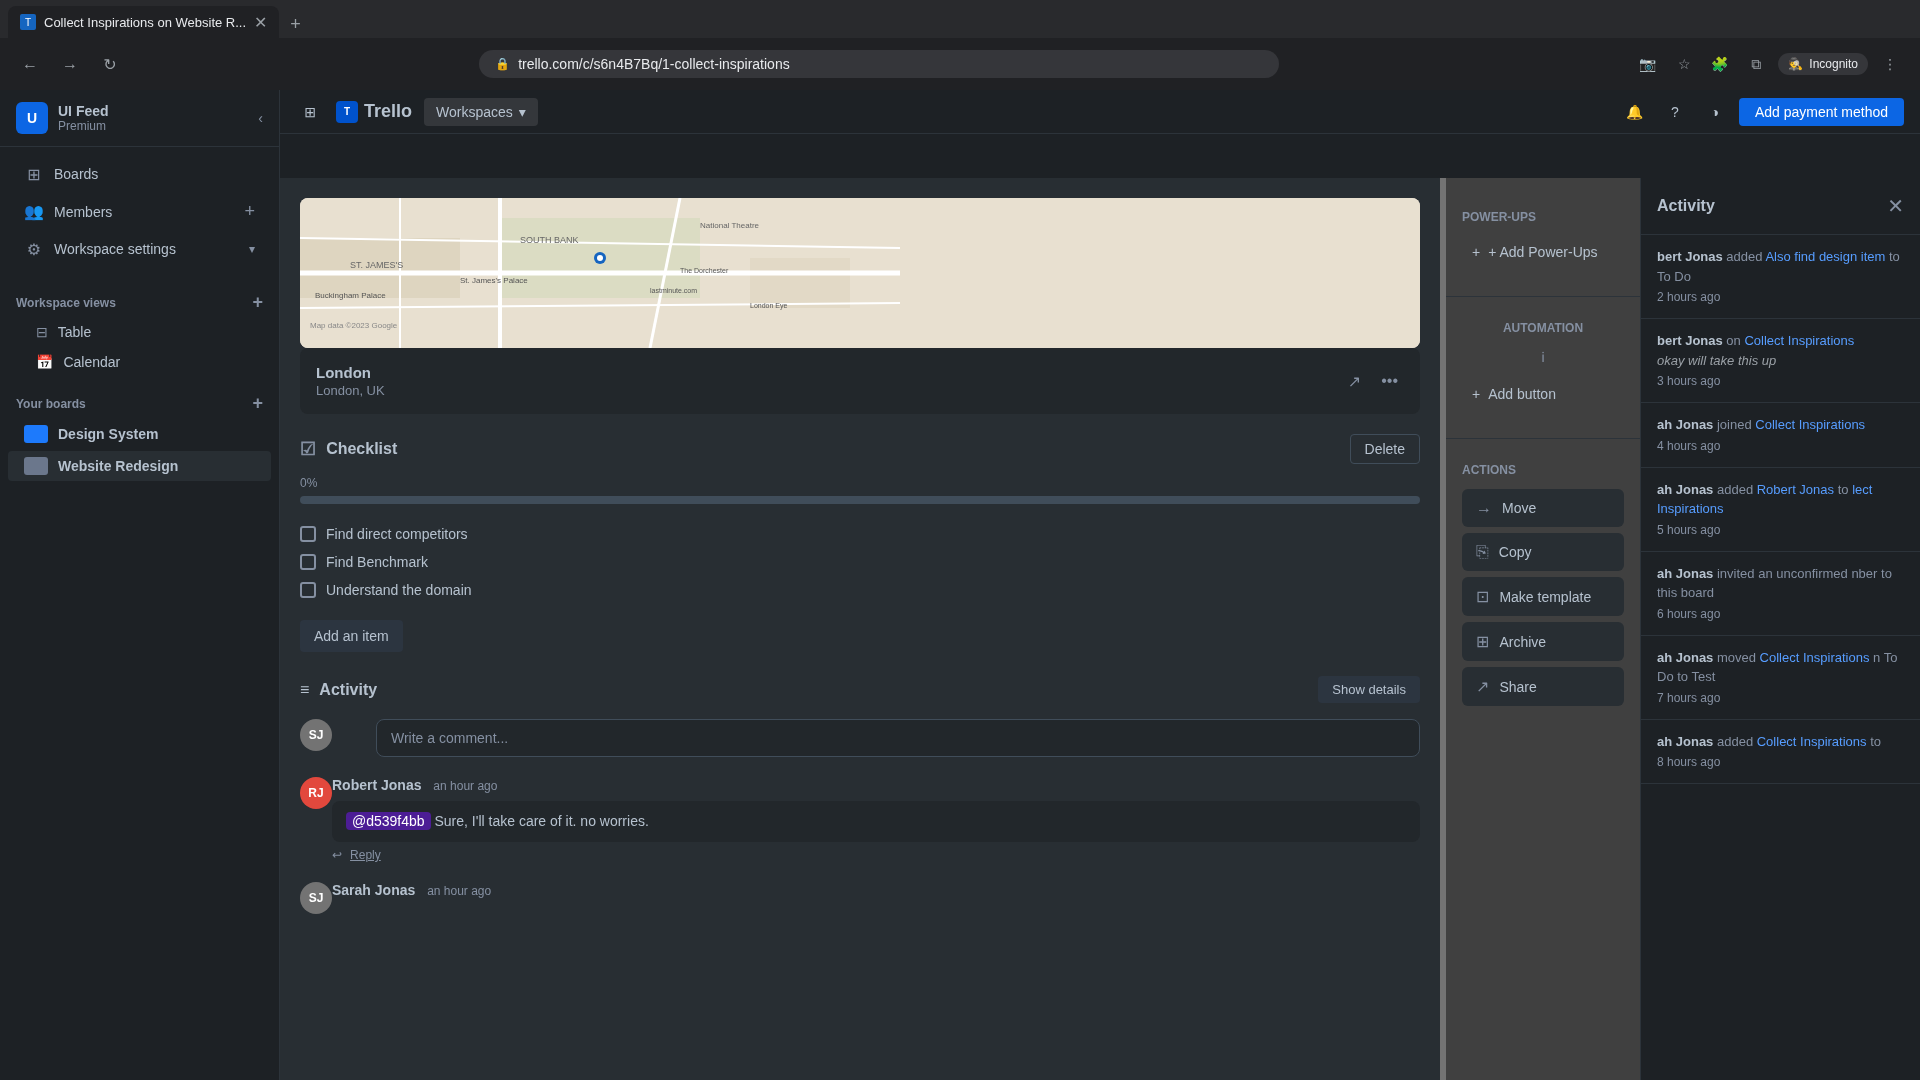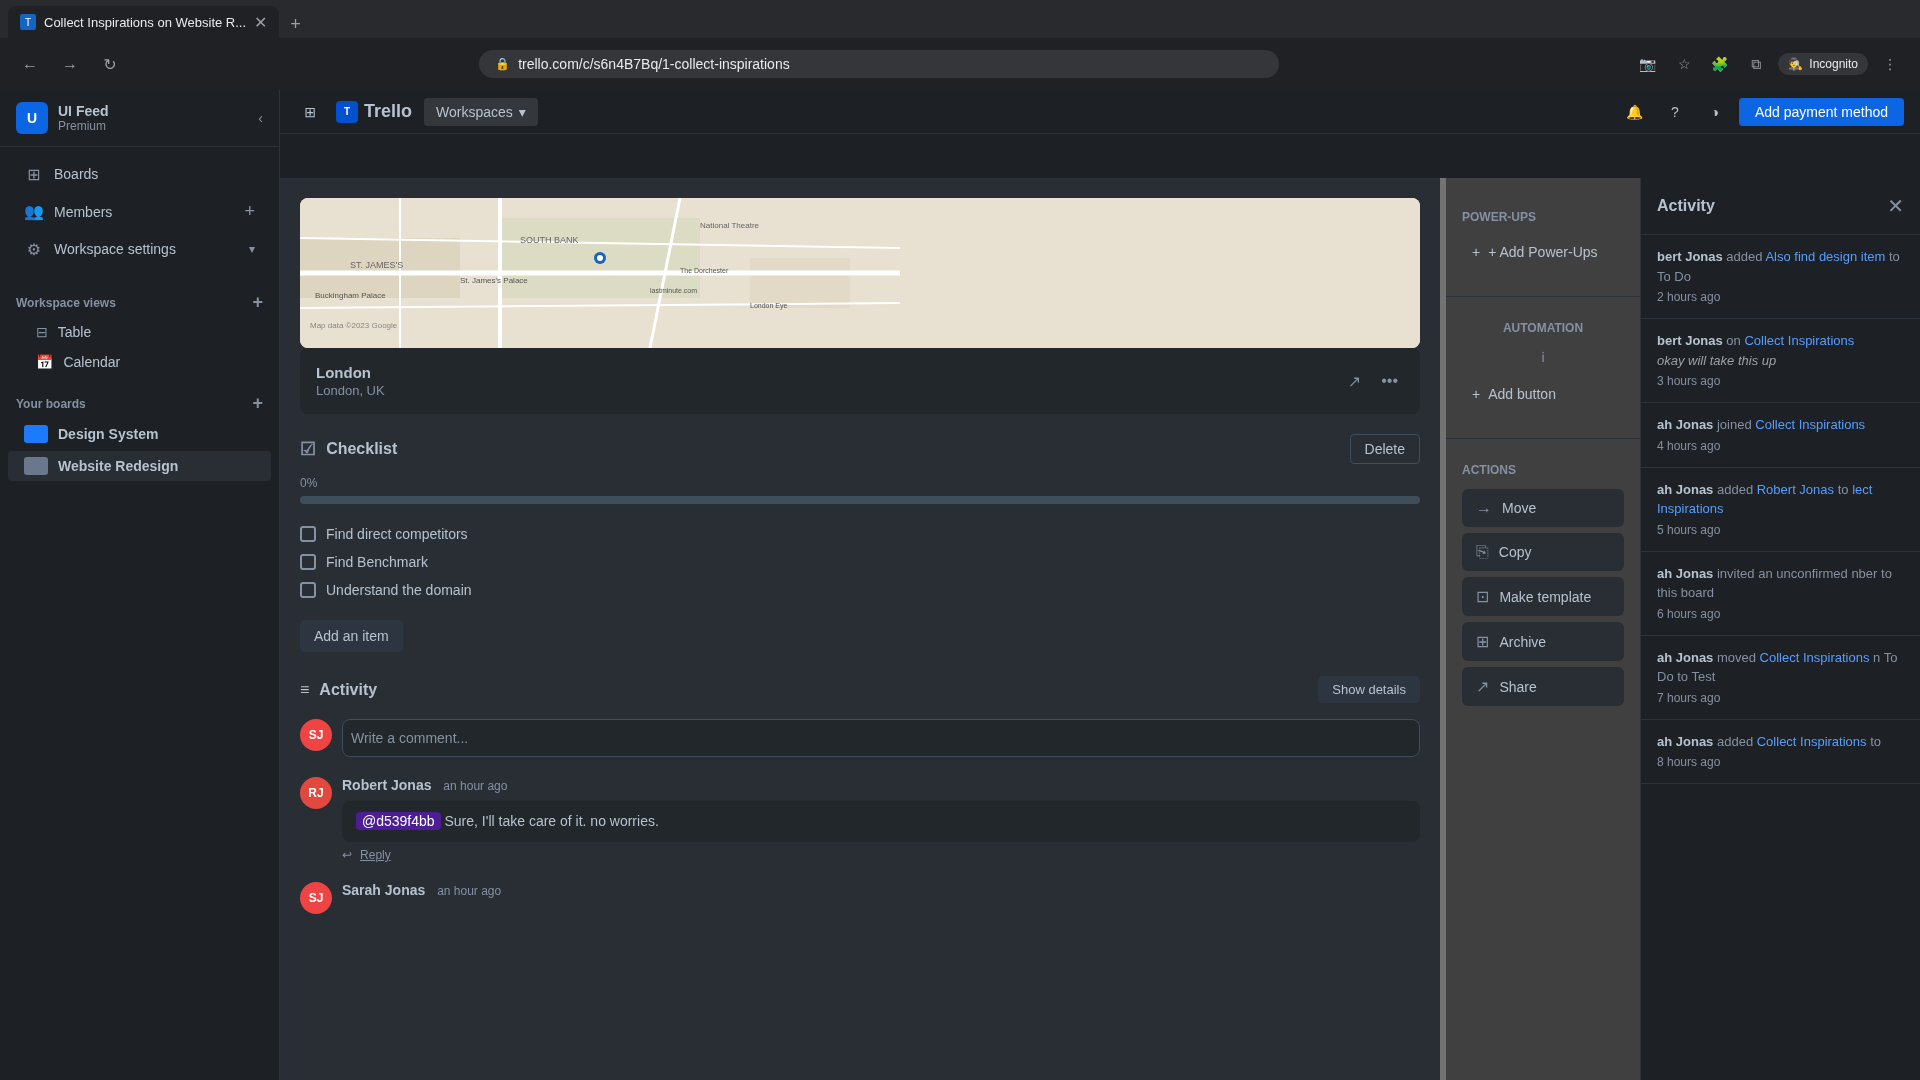"SJ" .avatar.sj { background: #ef4444 -> #737373 }
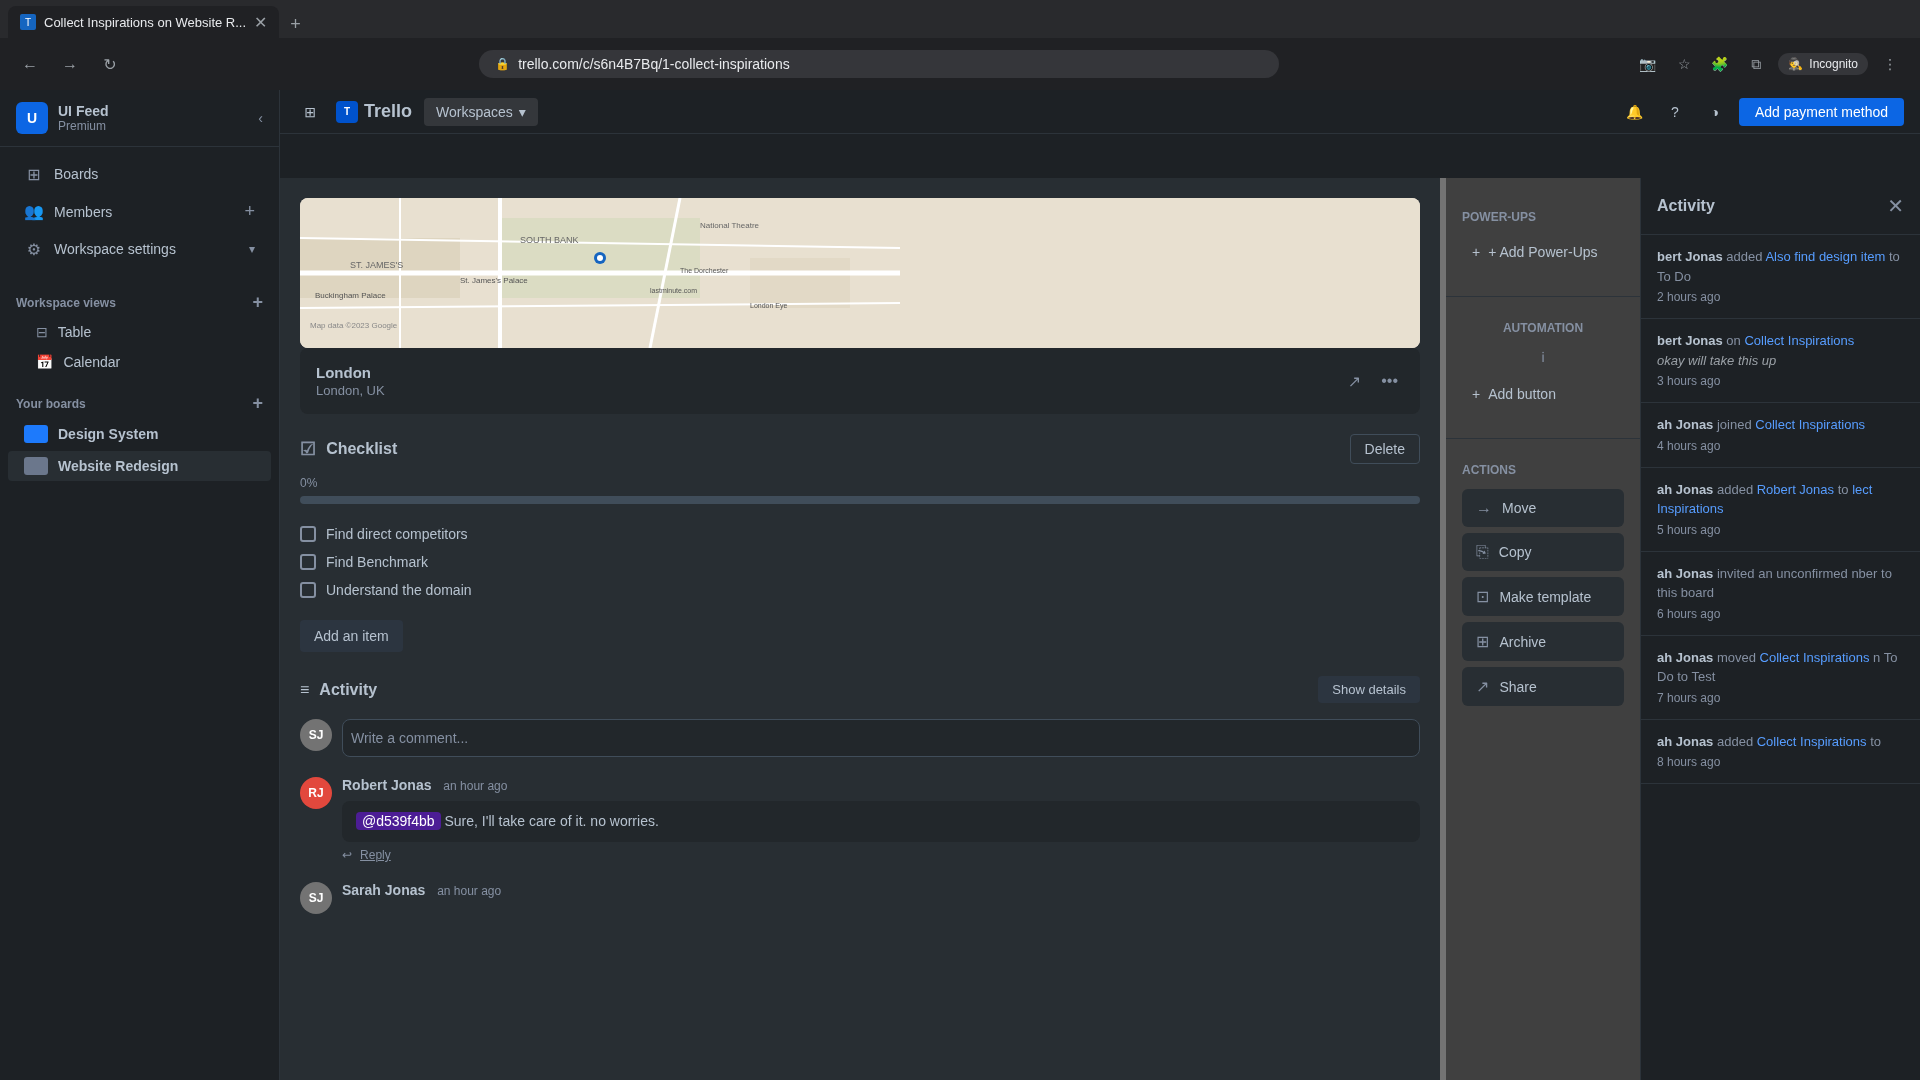"Write a comment..." .comment-input { margin-left: none -> 34px; padding: 10px 8px -> 10px 14px }
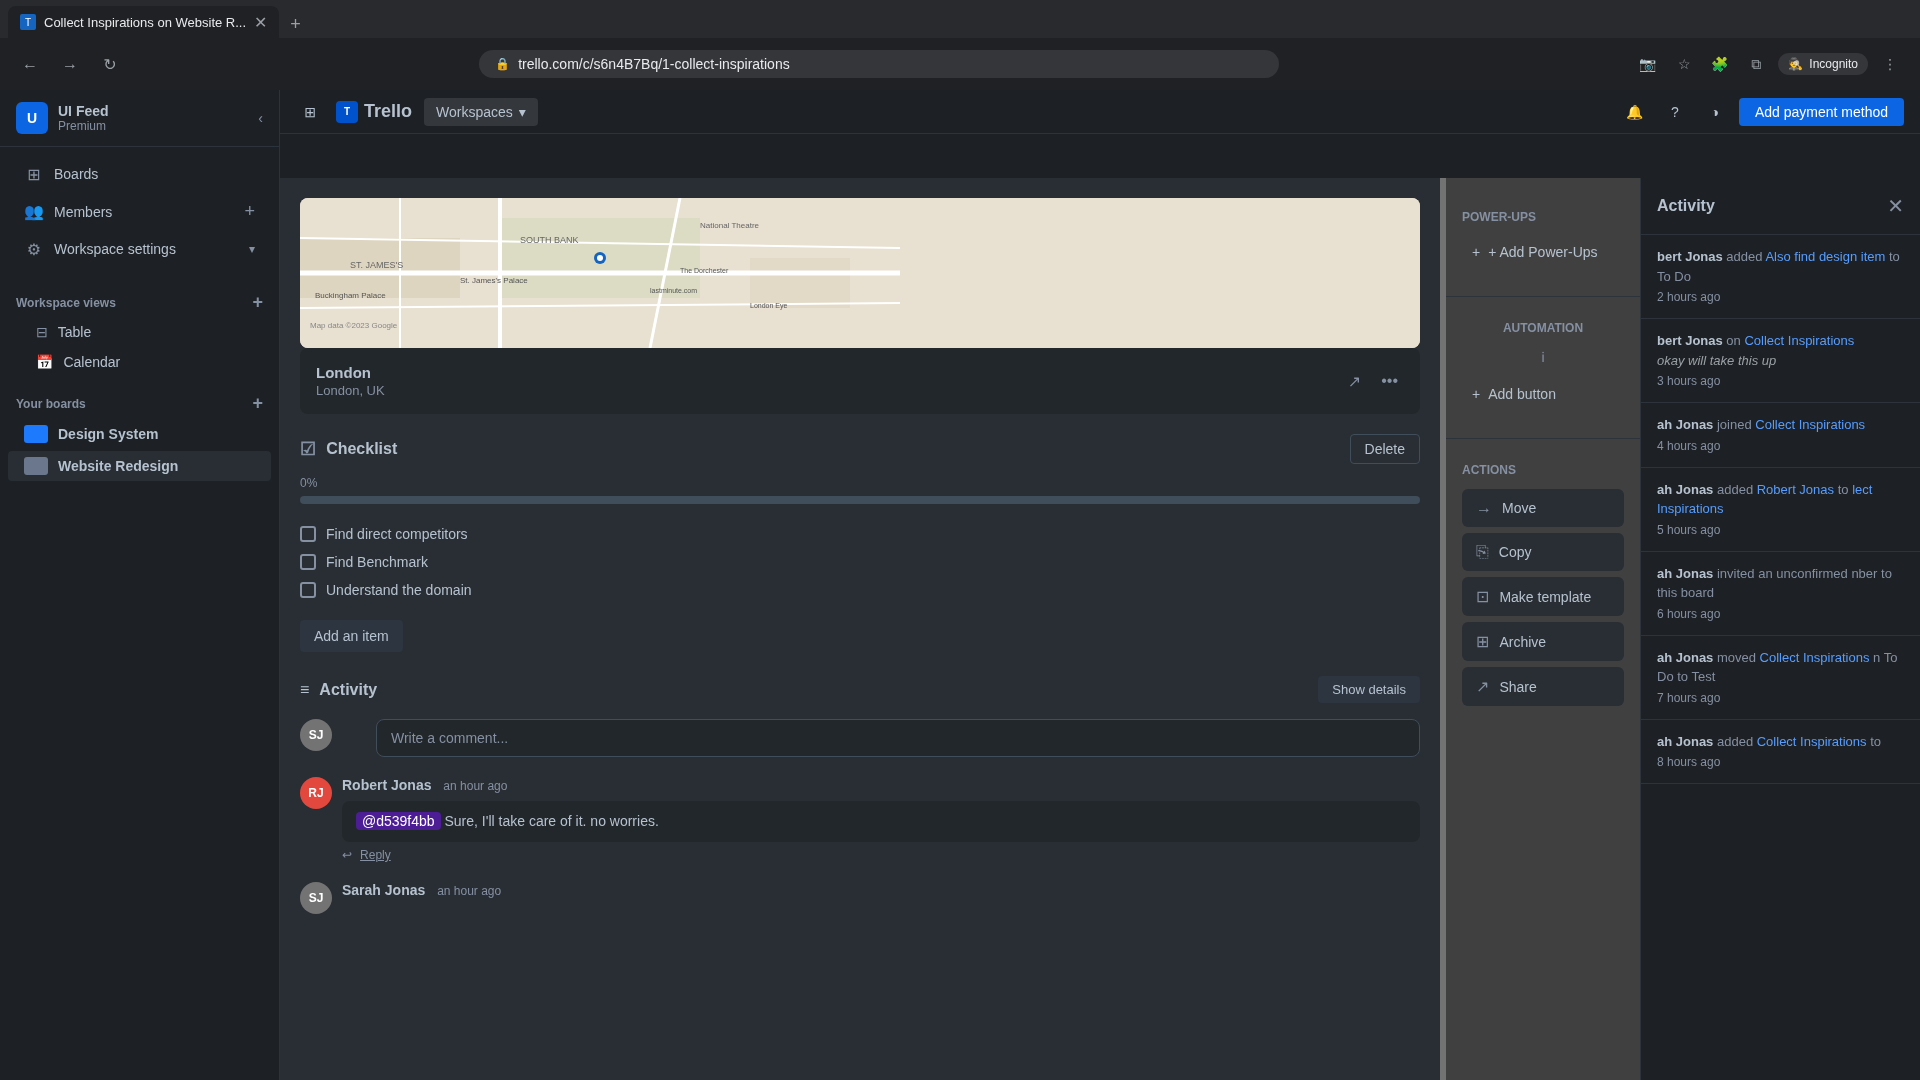"RJ" .activity-entry { gap: 10px -> none }
